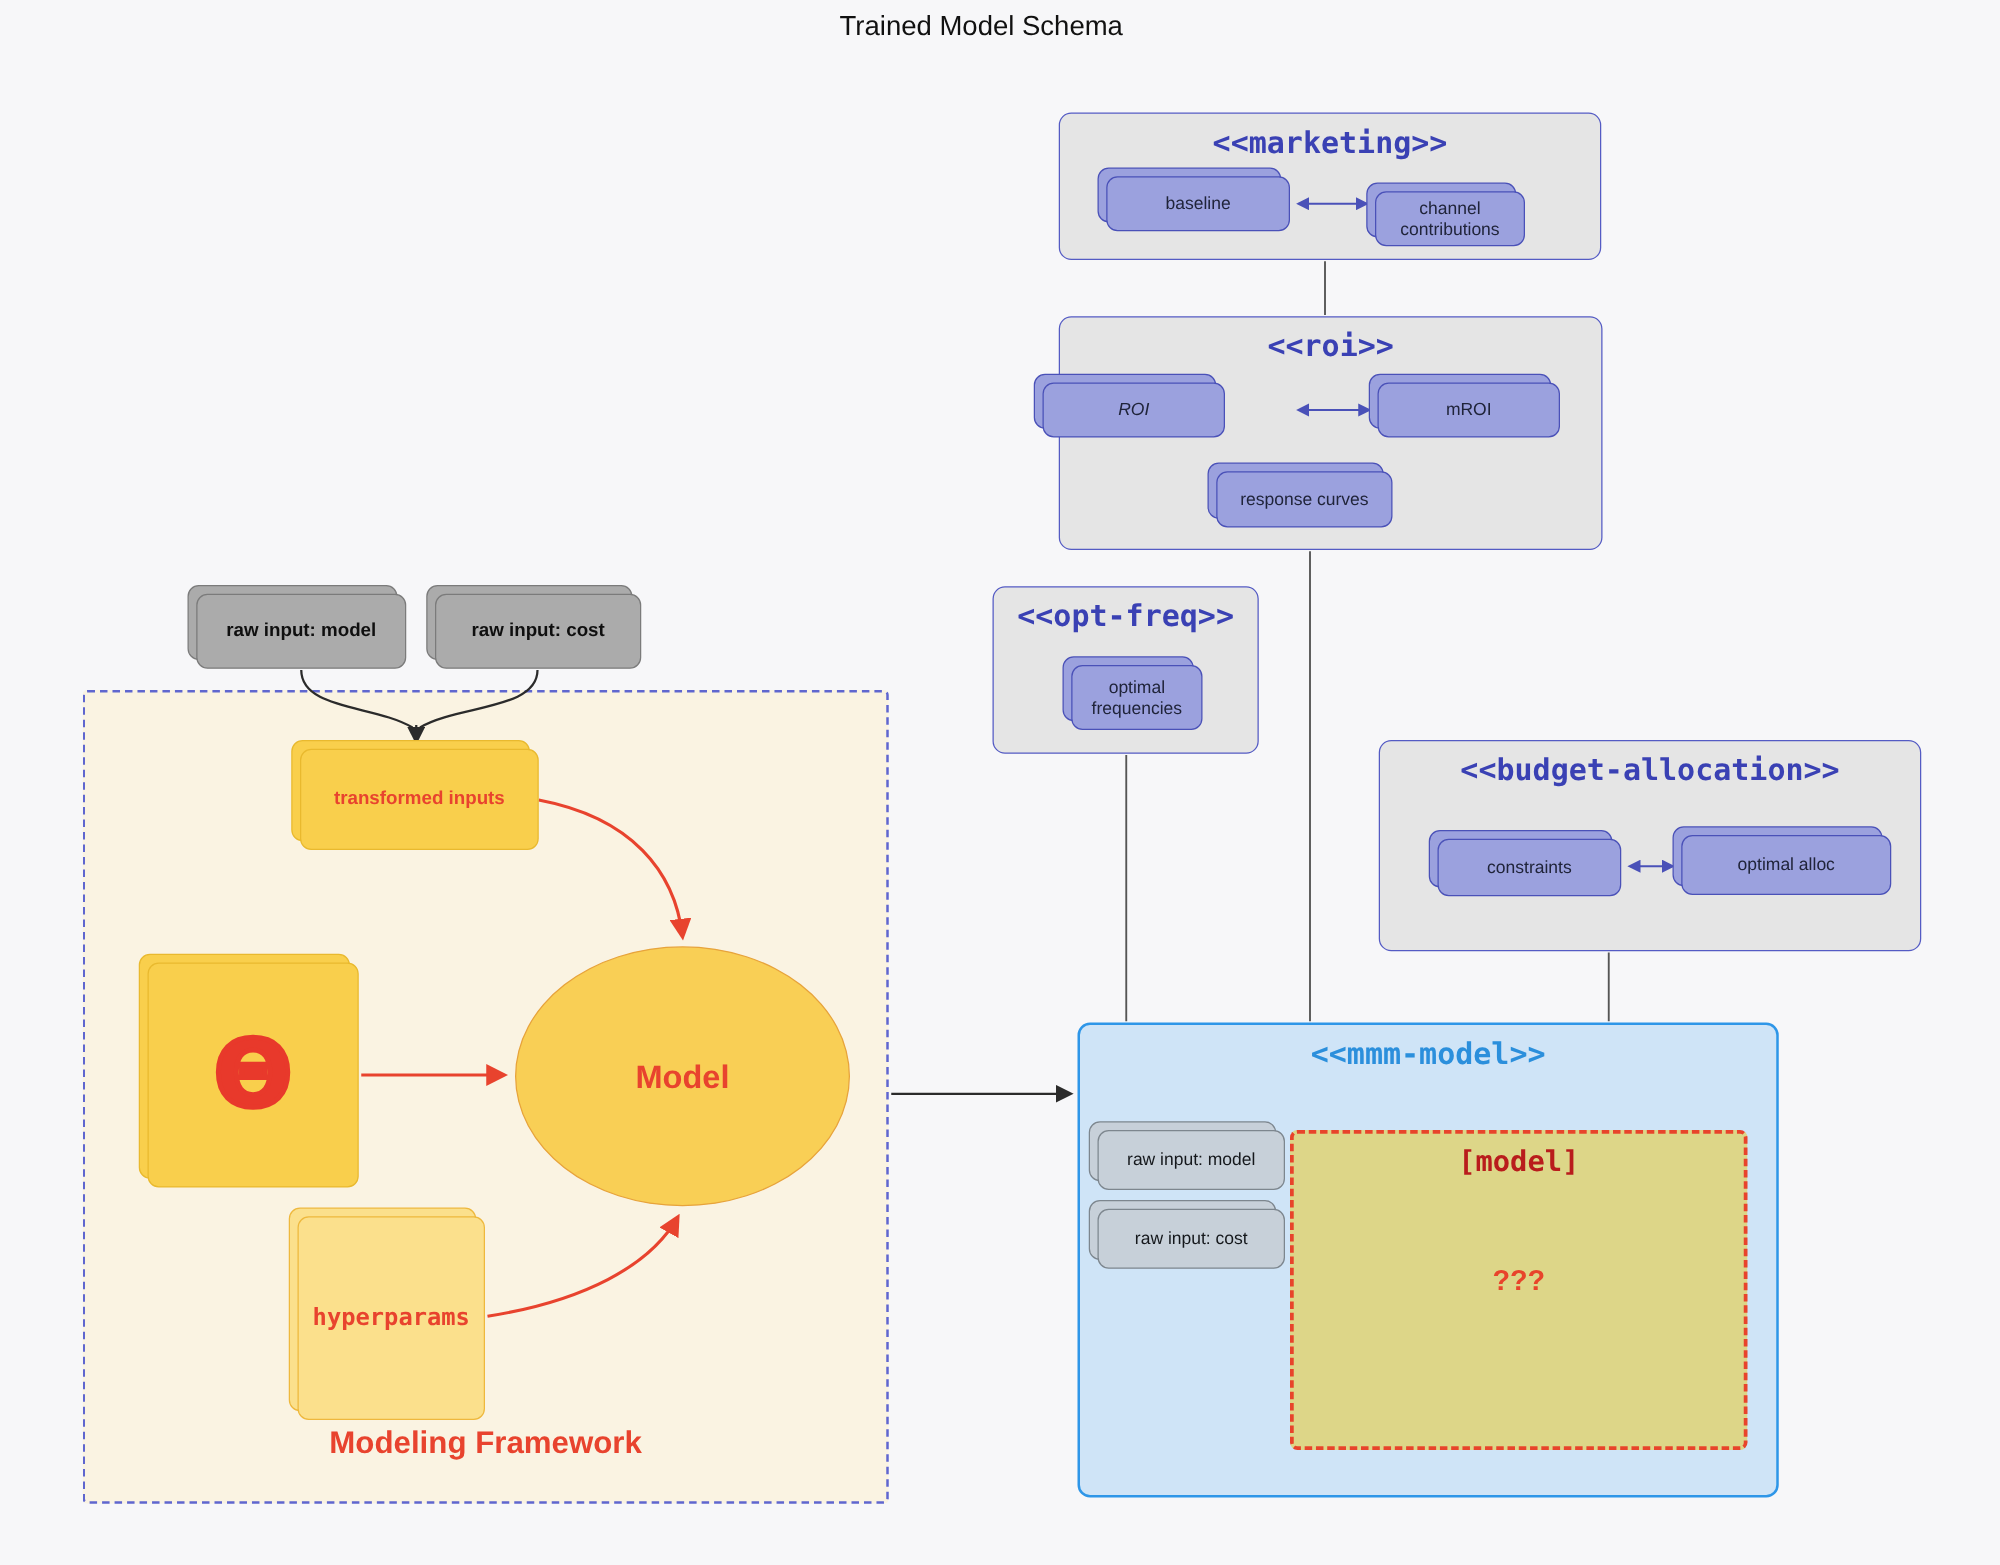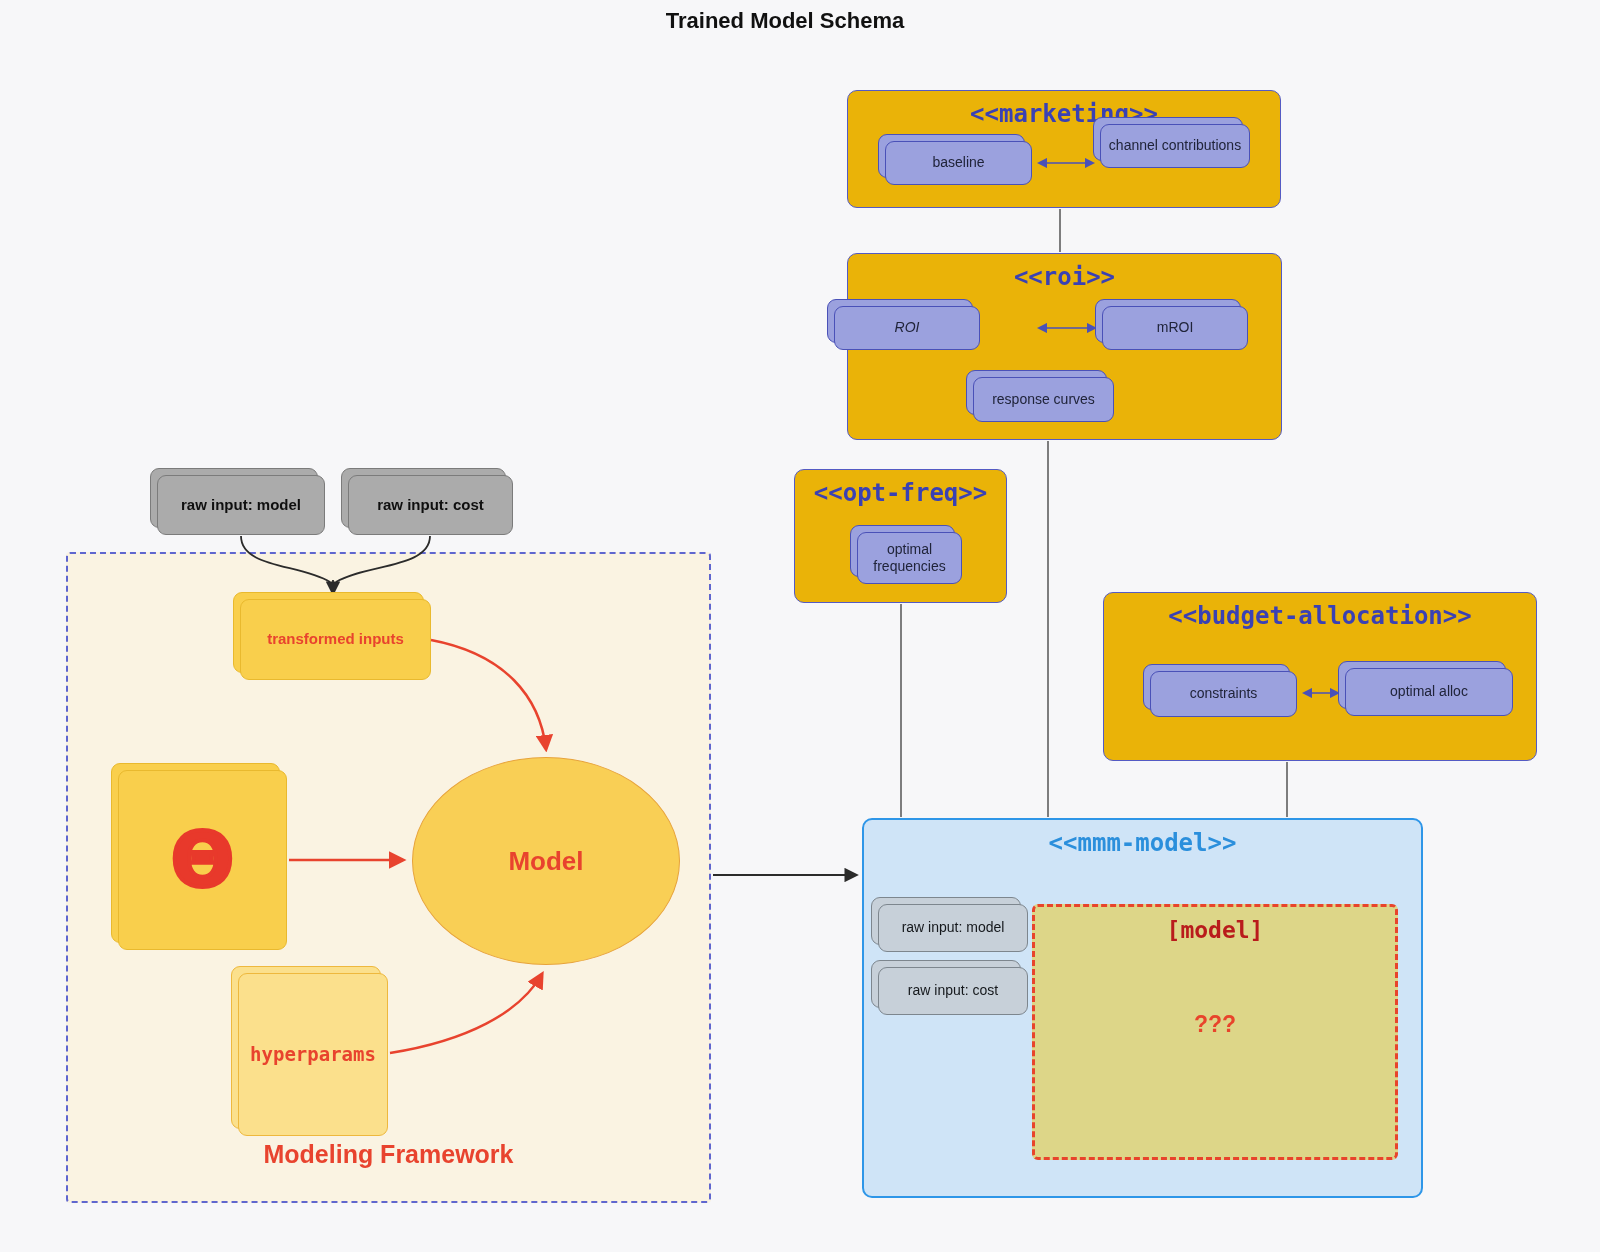"Trained Model Schema" .page-title { font-weight: bold -> normal }
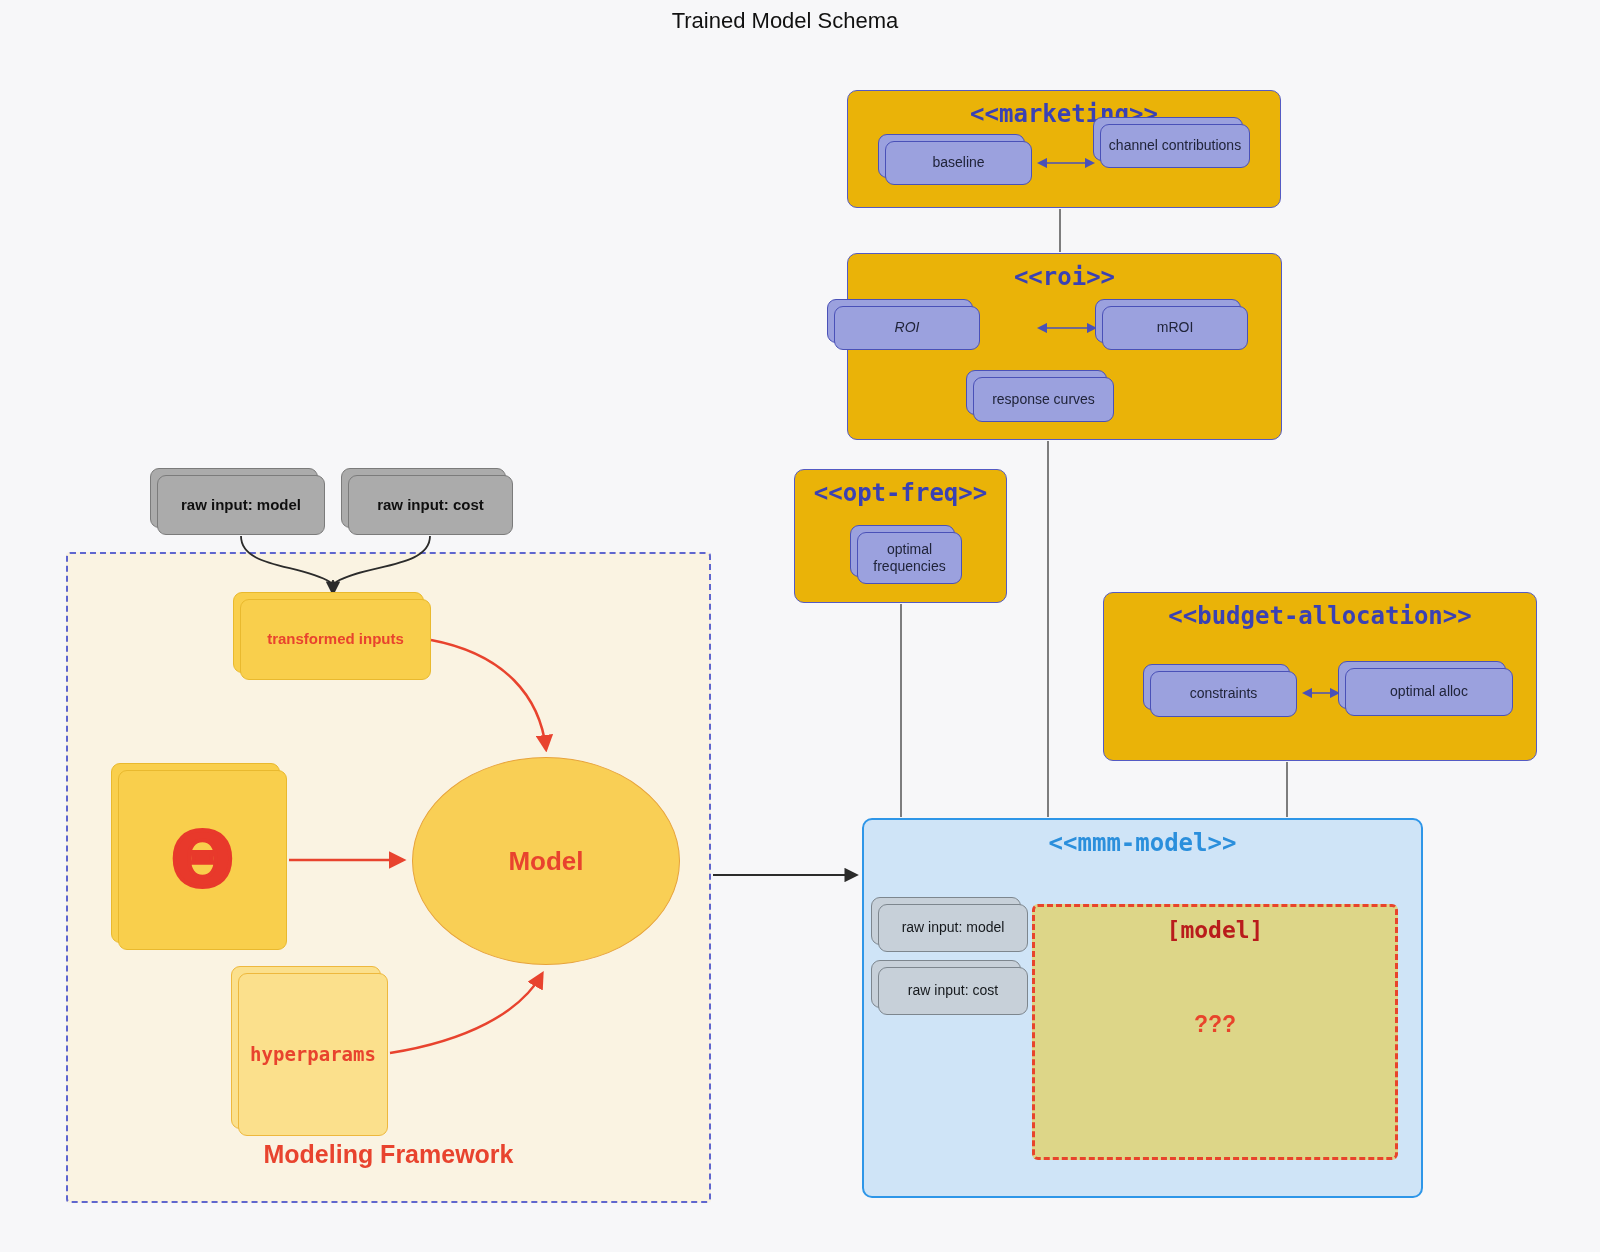"<<marketing>>" .g-purple { background: #eab308 -> #e5e5e5 }
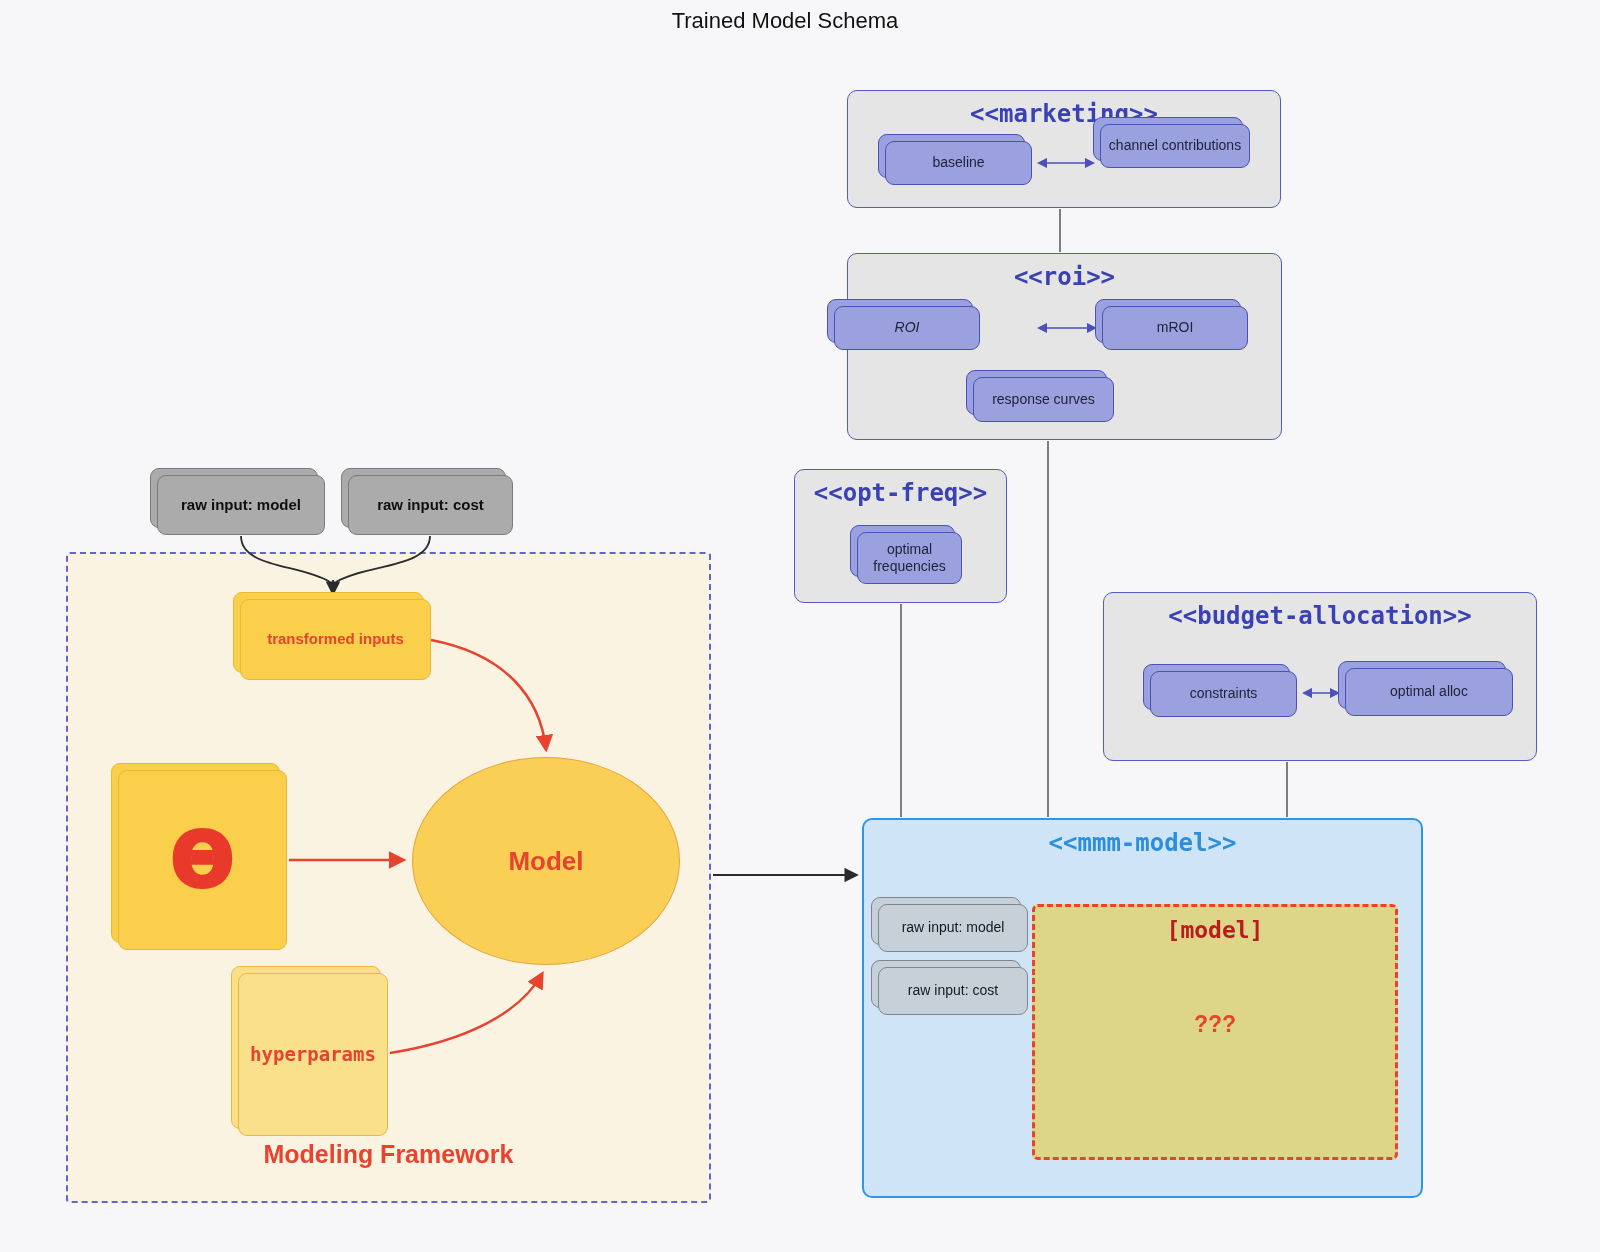"channel contributions" div.stack { top: 124px -> 153px; width: 150px -> 120px }
